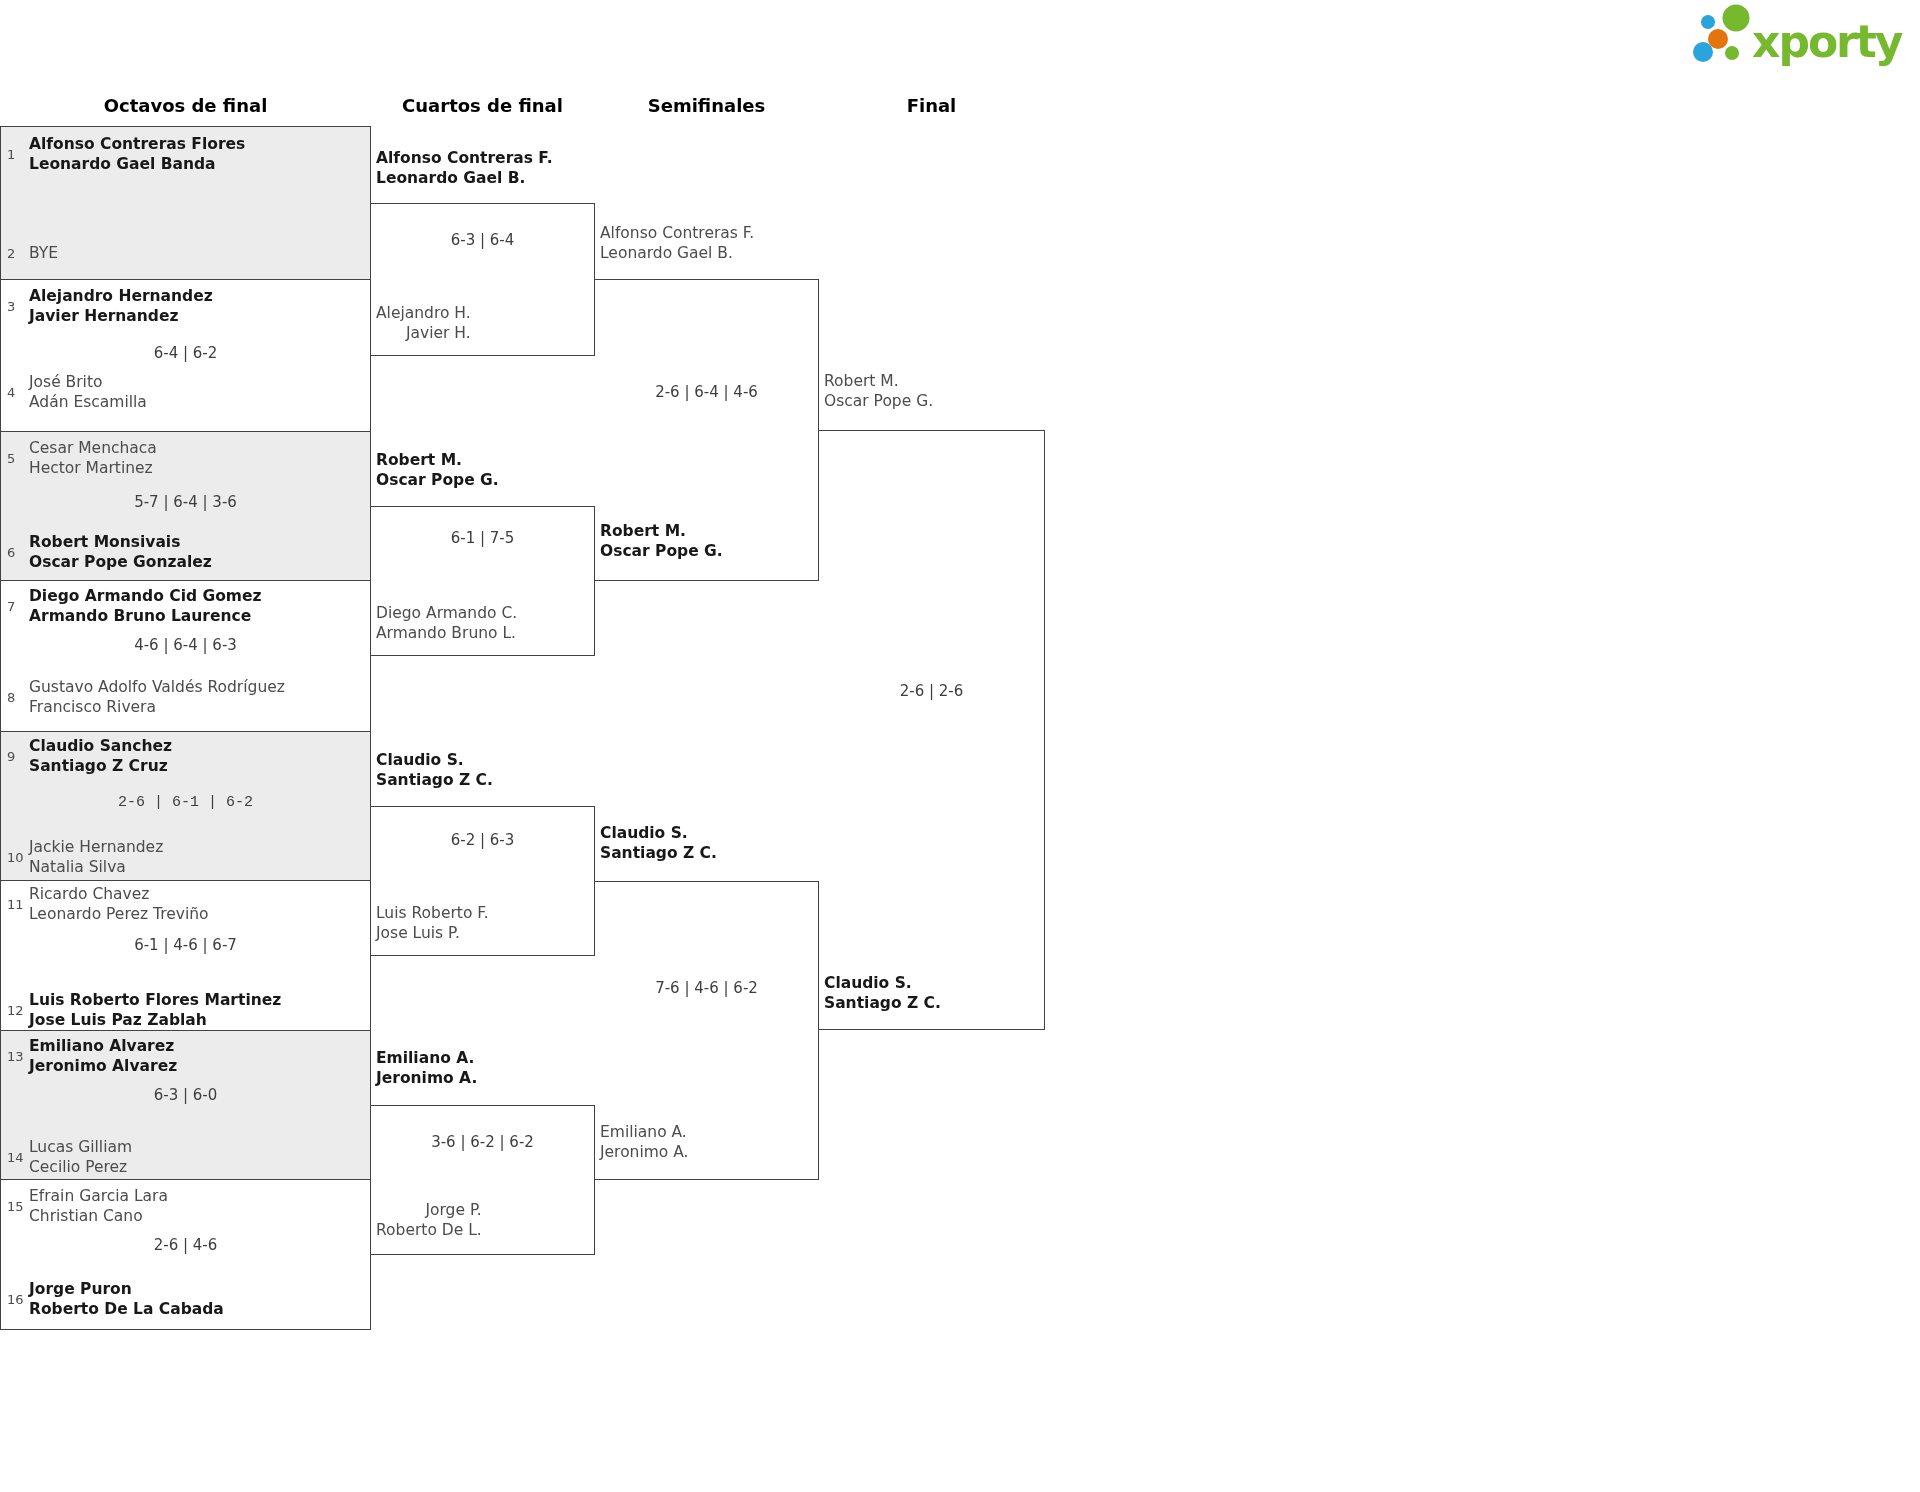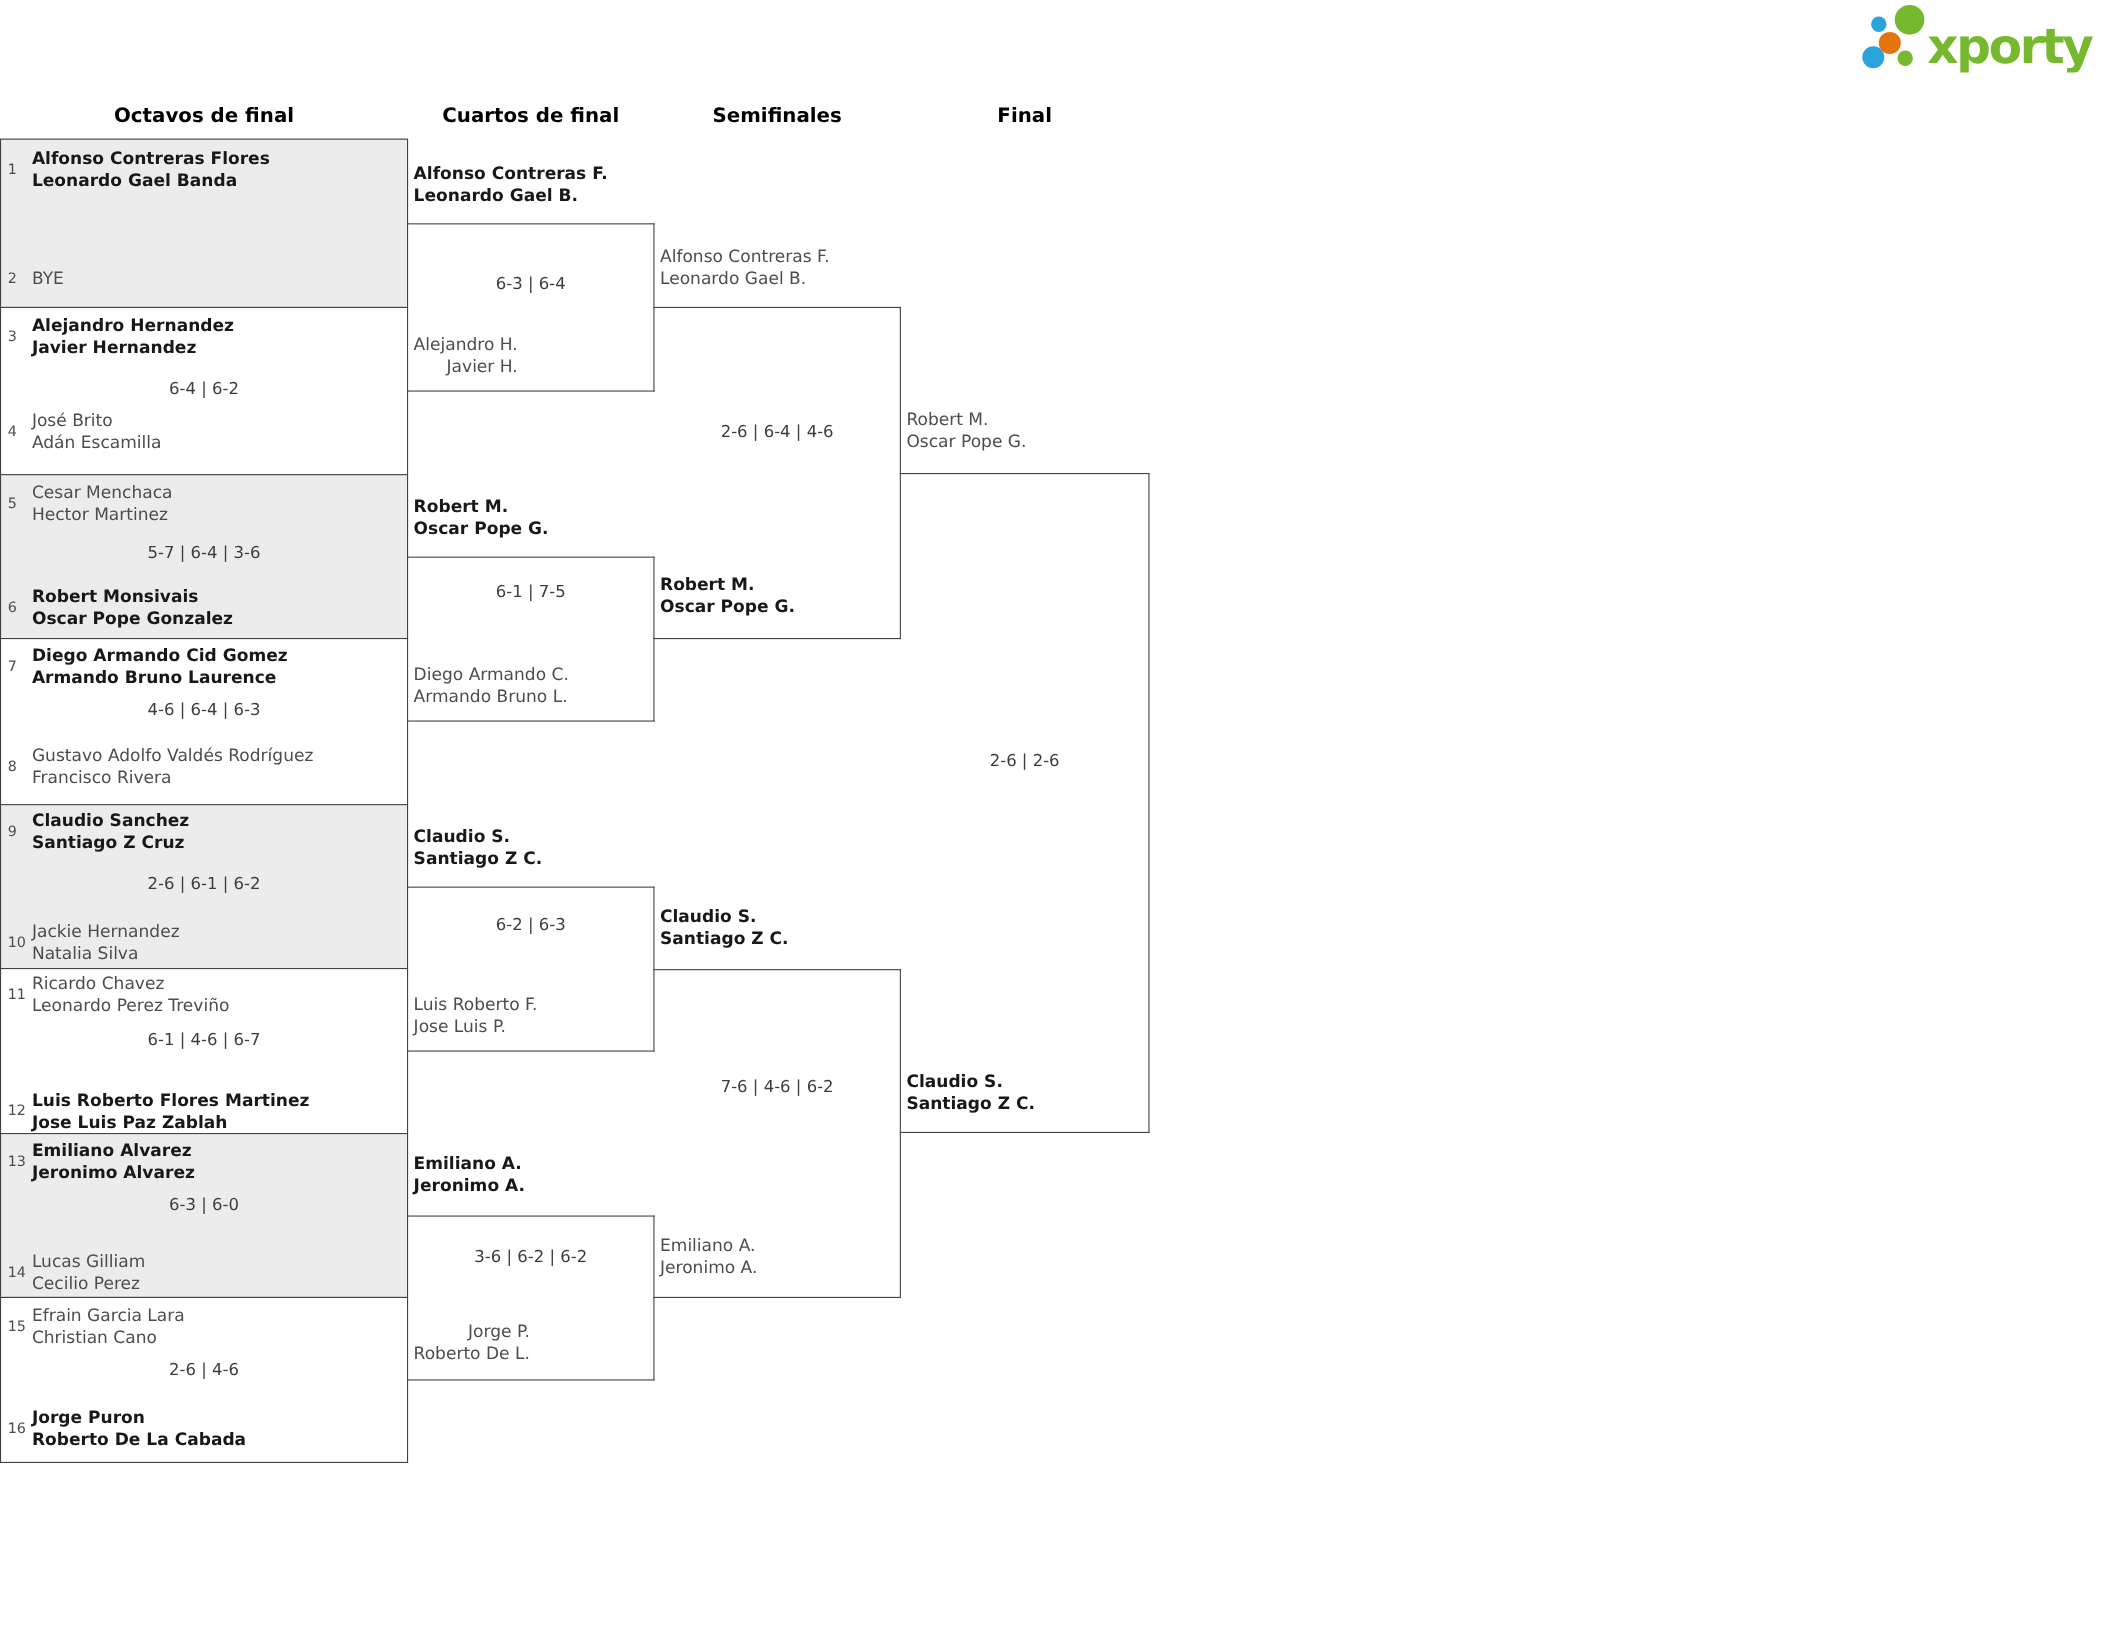"6-3 | 6-4" div.score { margin-top: 18px -> none }
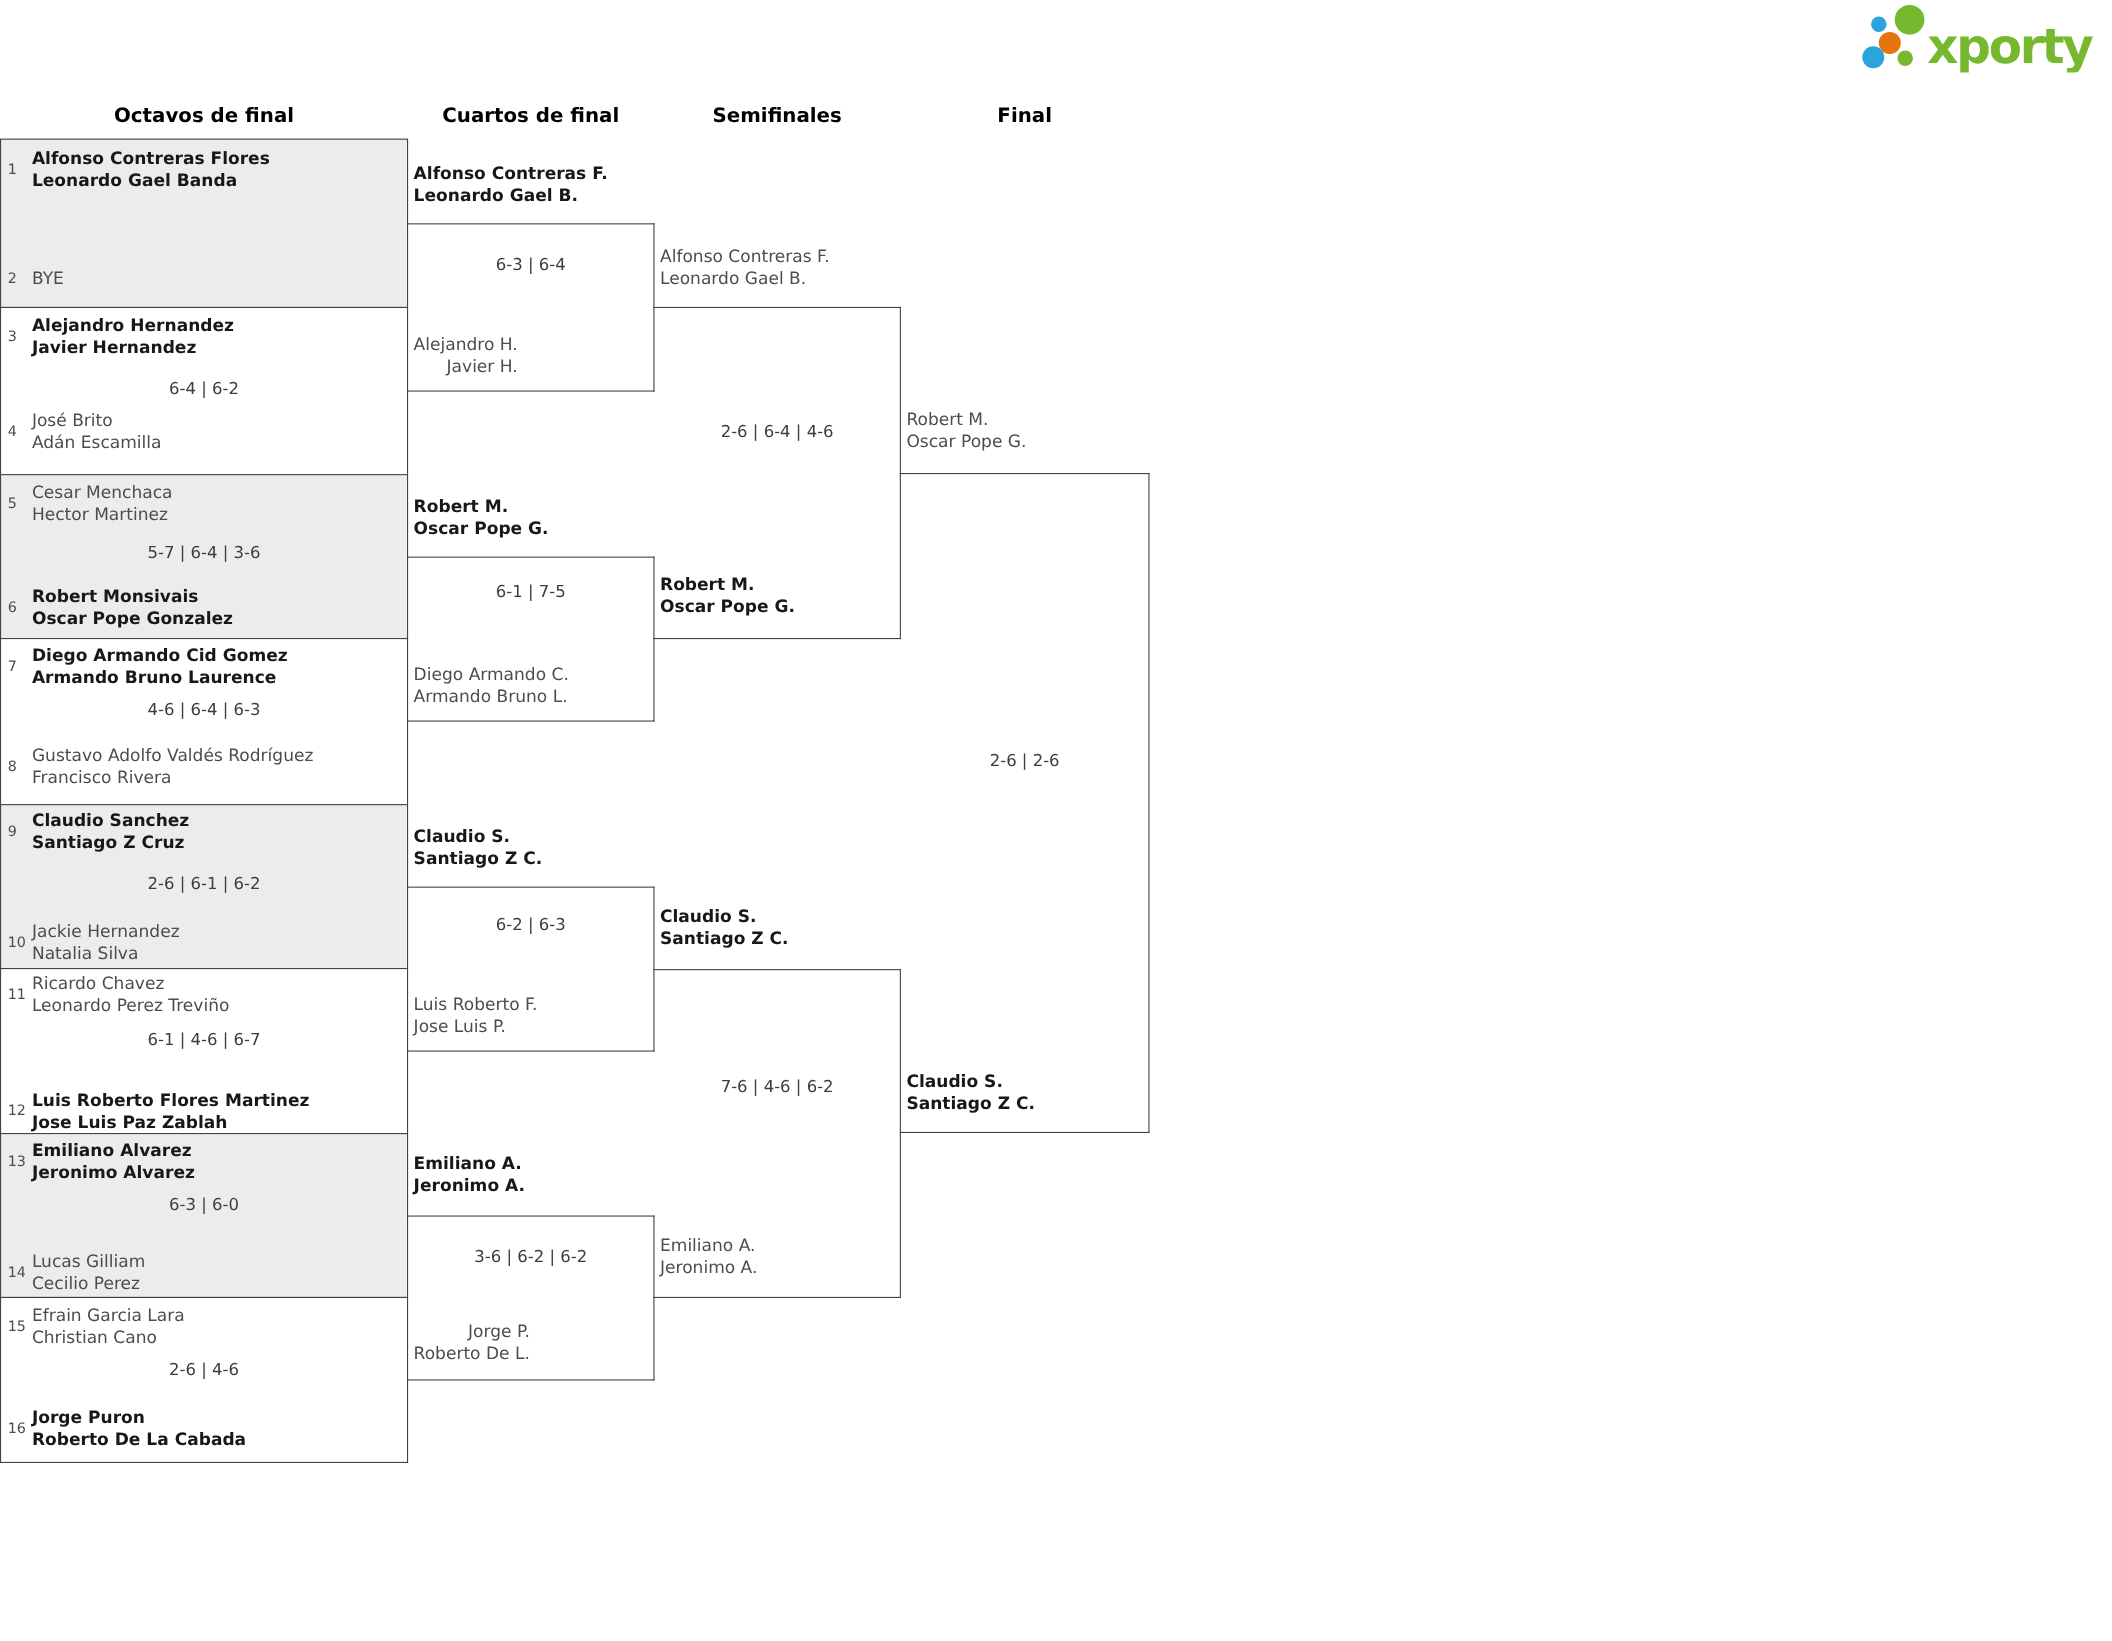"2-6 | 6-1 | 6-2" div.score { font-family: none -> Liberation Mono, monospace }
